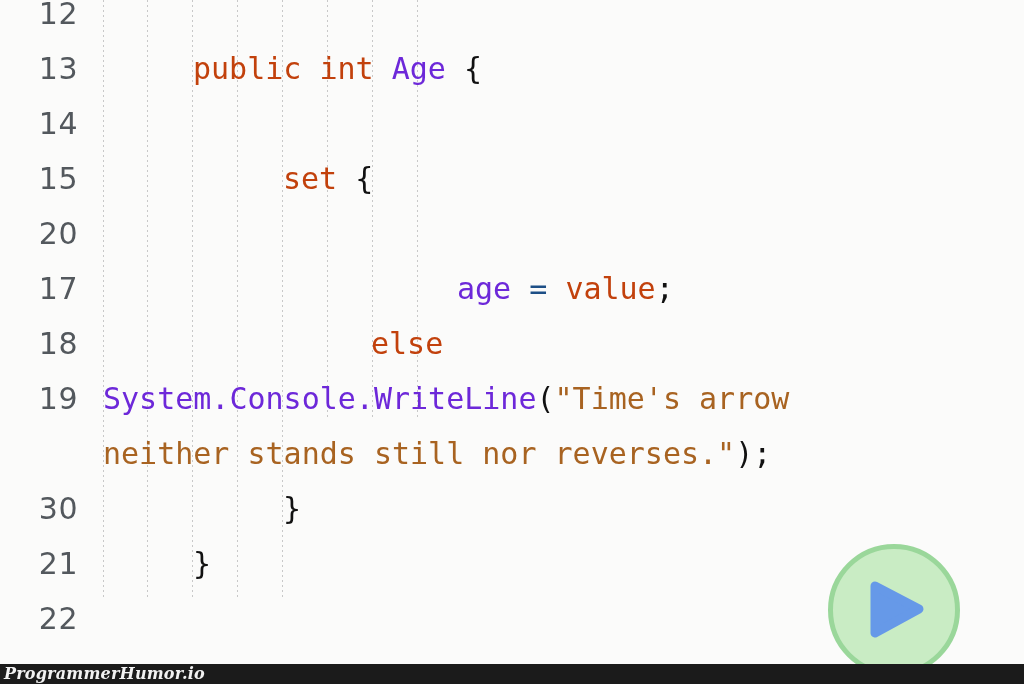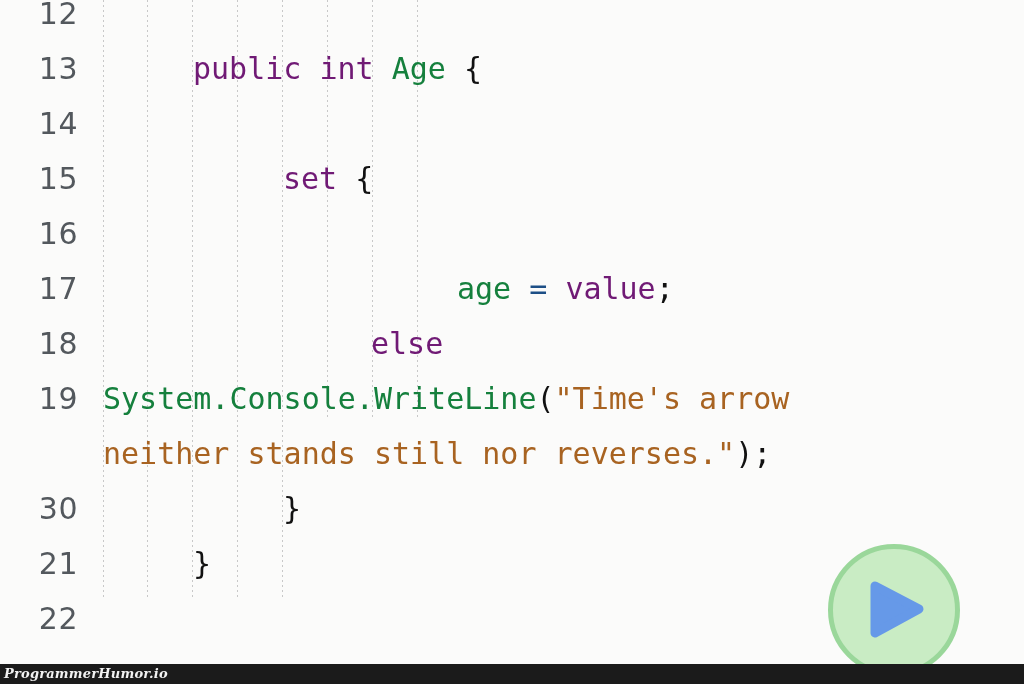"public" .tk-kw { color: #701a75 -> #c2410c }
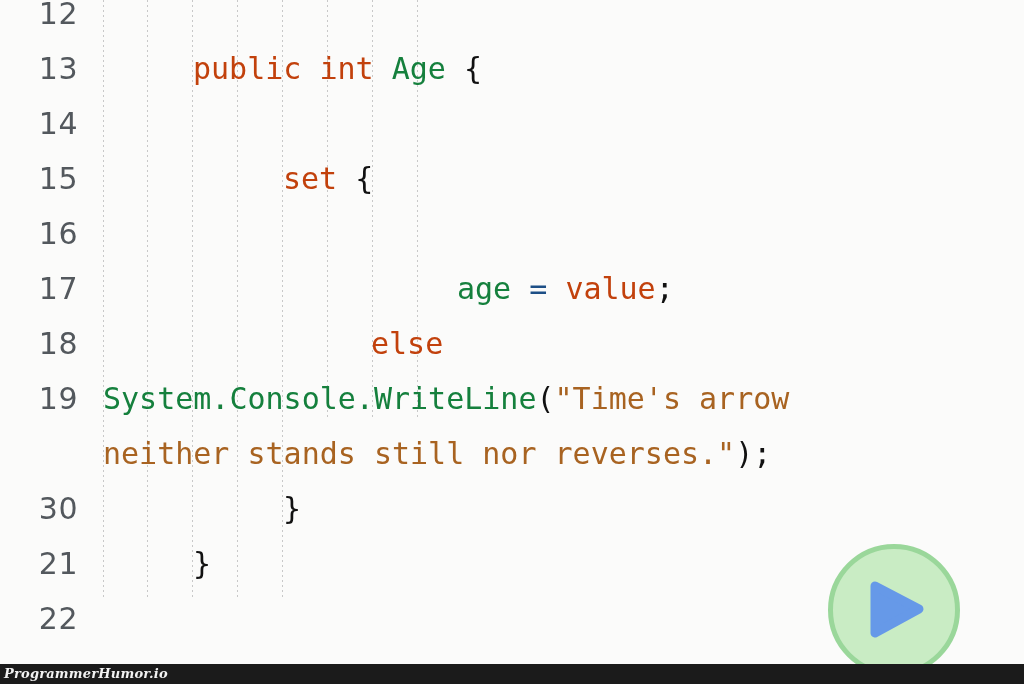"Age" .tk-id { color: #15803d -> #6d28d9 }
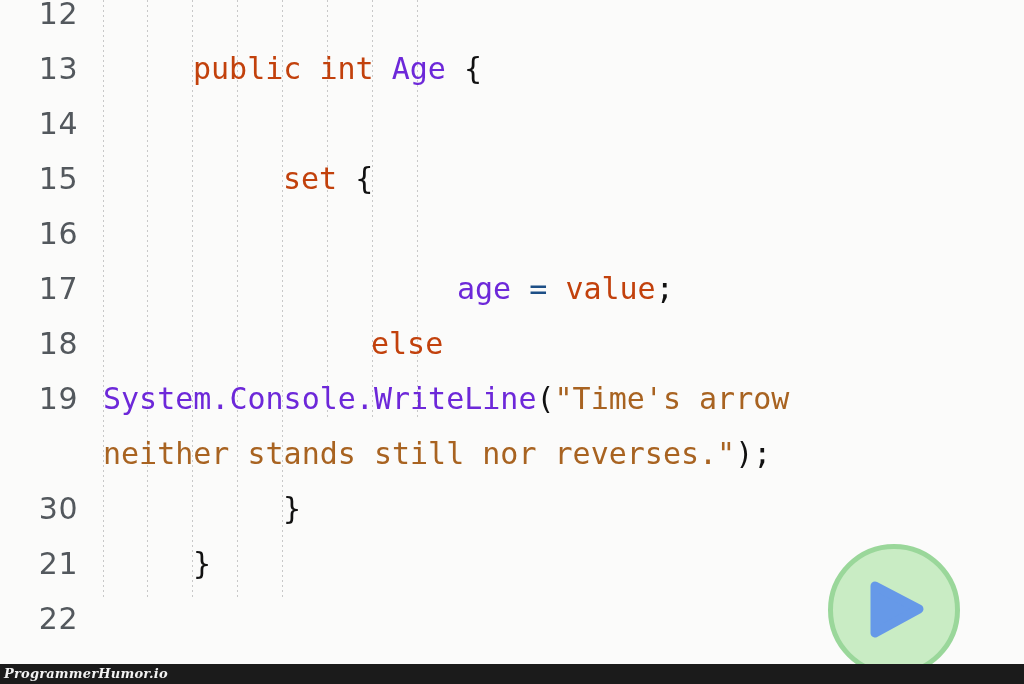"16" div.gutter { text: 16 -> 20 }
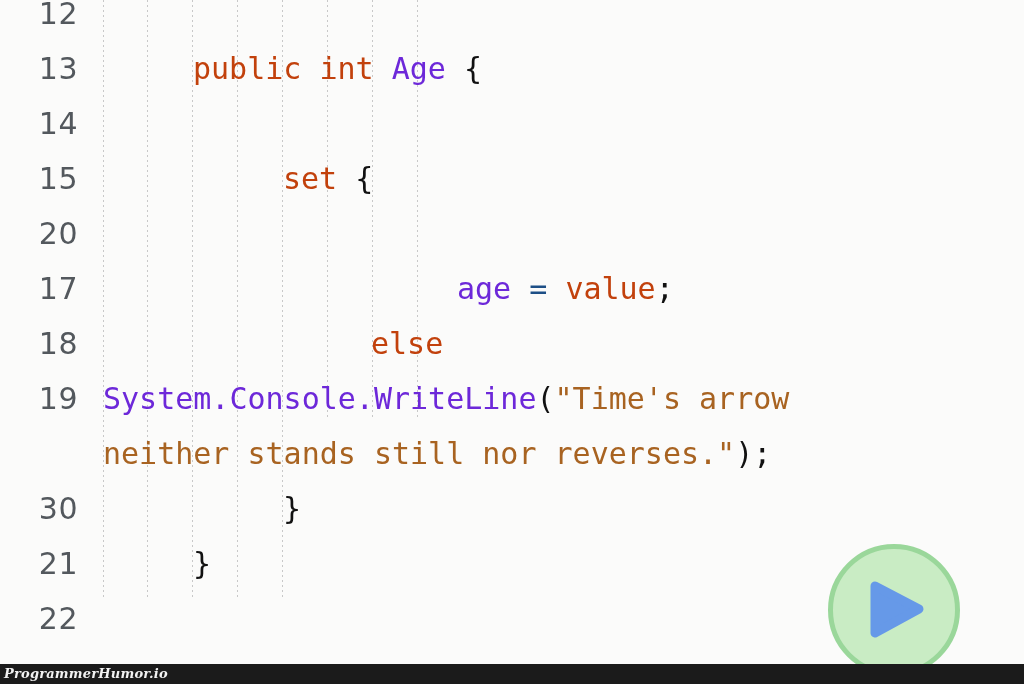"ProgrammerHumor.io" .footer-text { font-size: 13px -> 16px }
